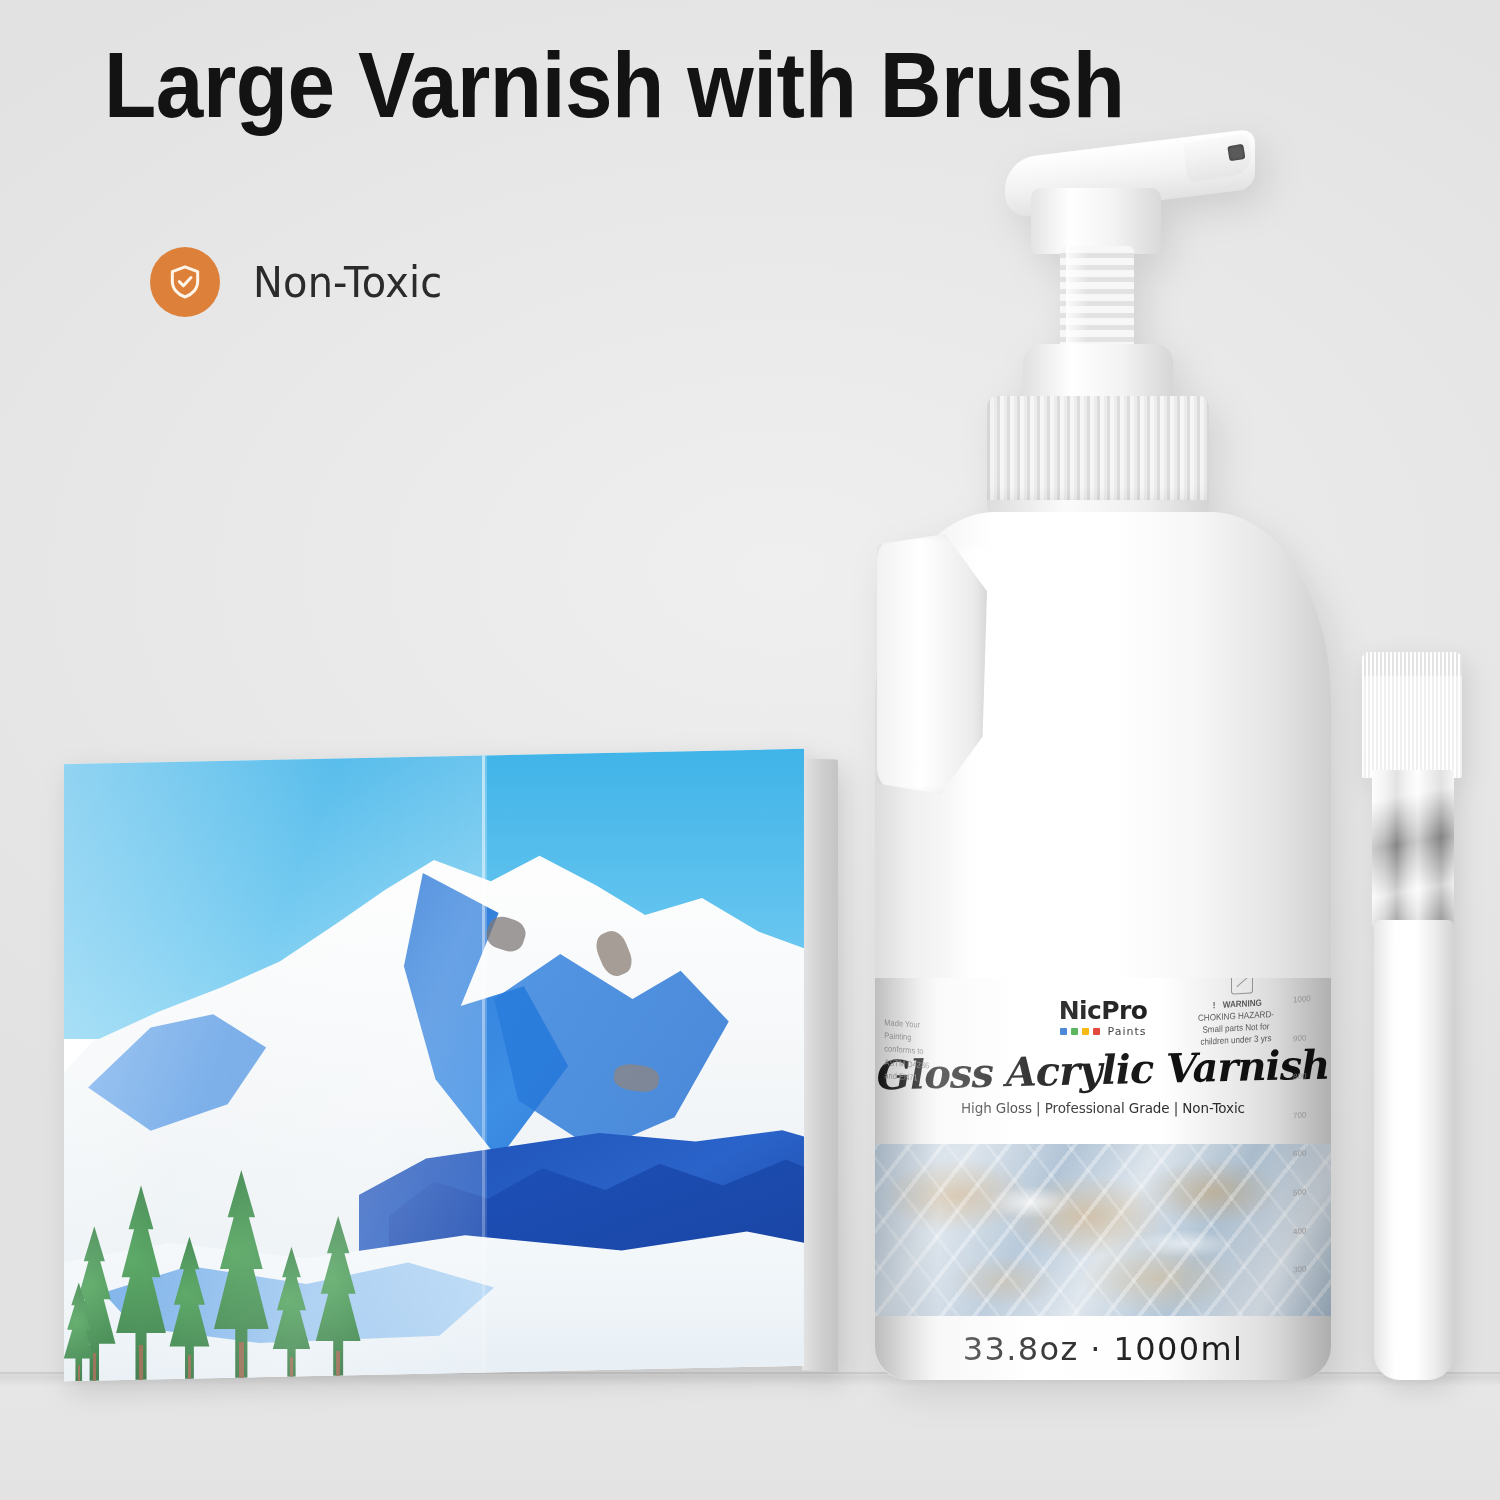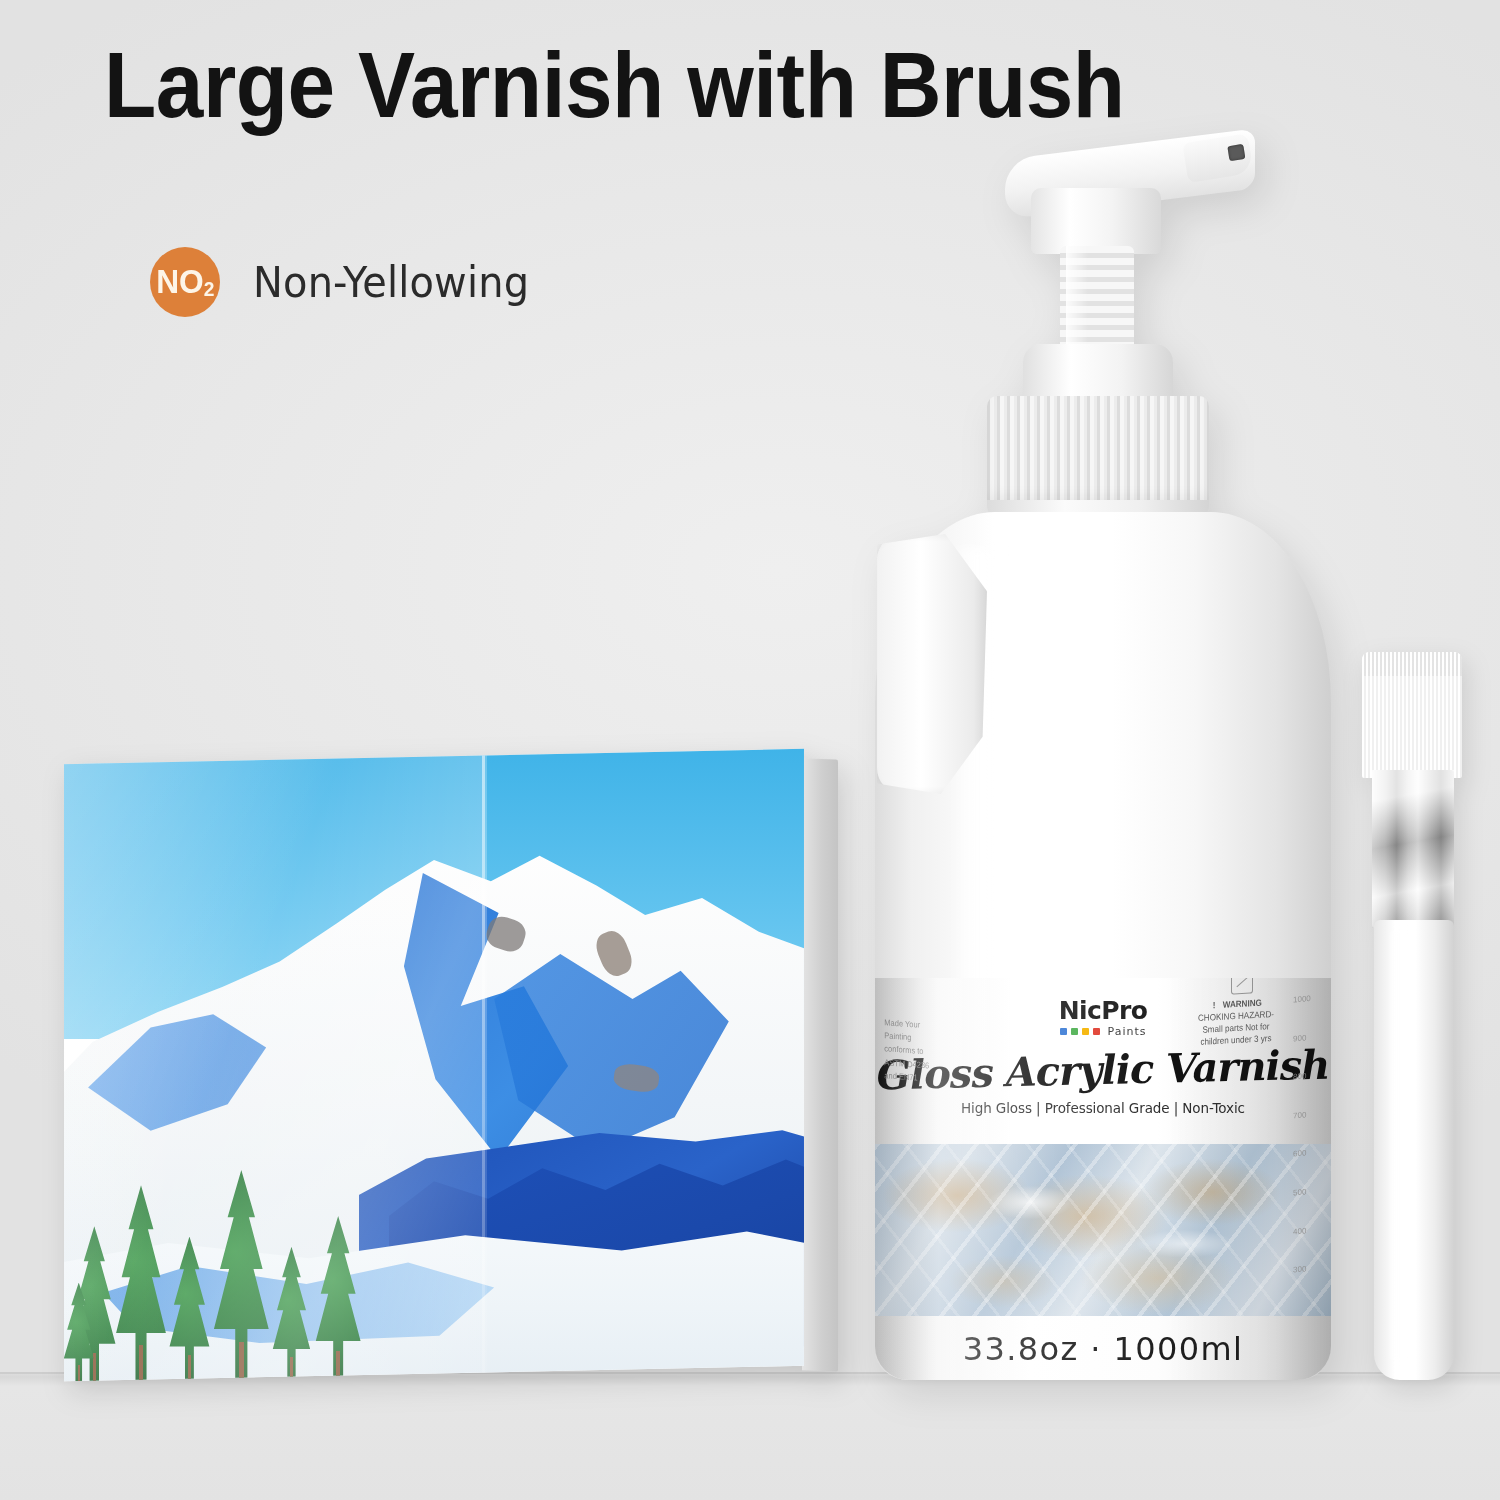"Non-Toxic" div.feat { html: none -> <div> <div> <svg> <path></path> <path></path> </svg> </div> <div>Non-Toxic</div> </div> }
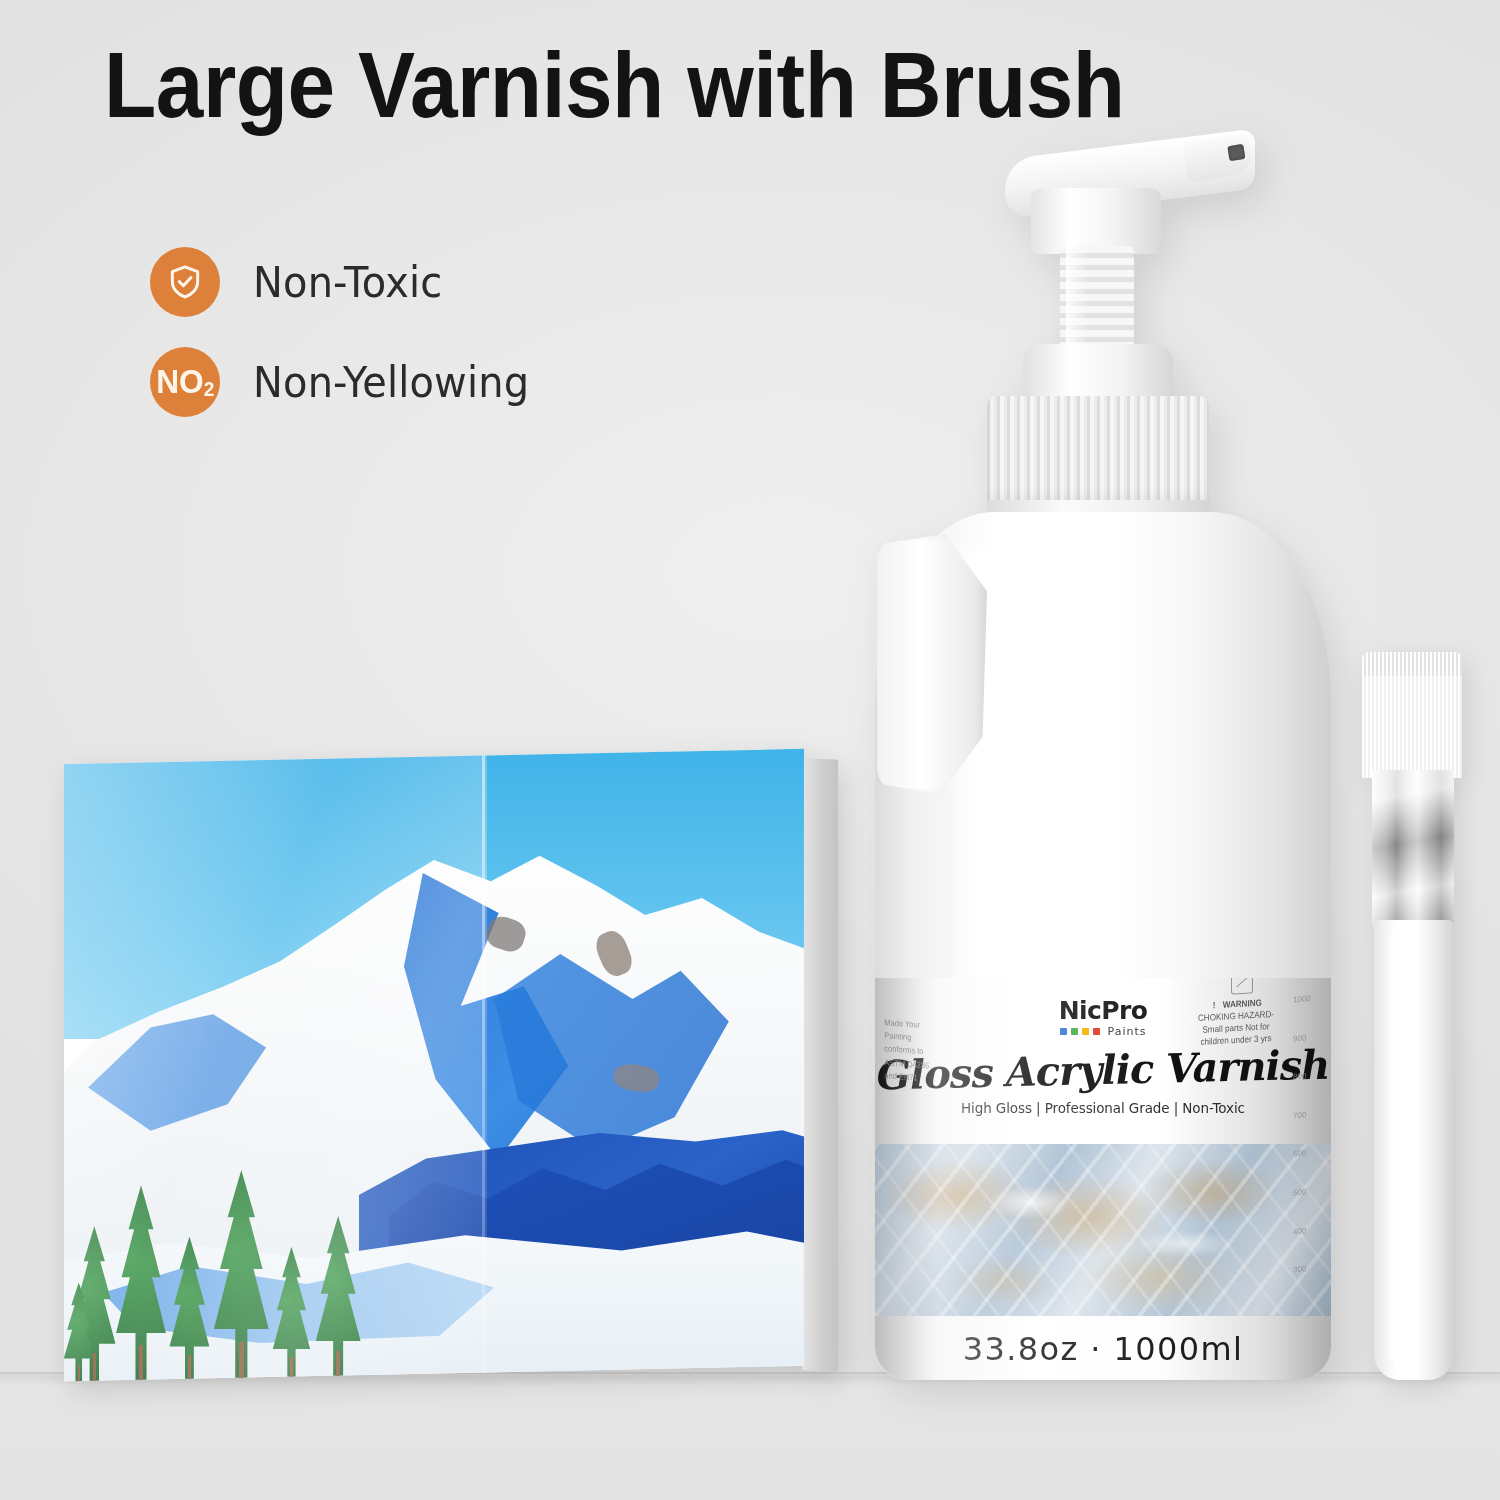"NO2" div.feat { html: <div> <div> <span>NO<sub>2</sub></span> </div> <div>Non-Yellowing</div> </div> -> none }
